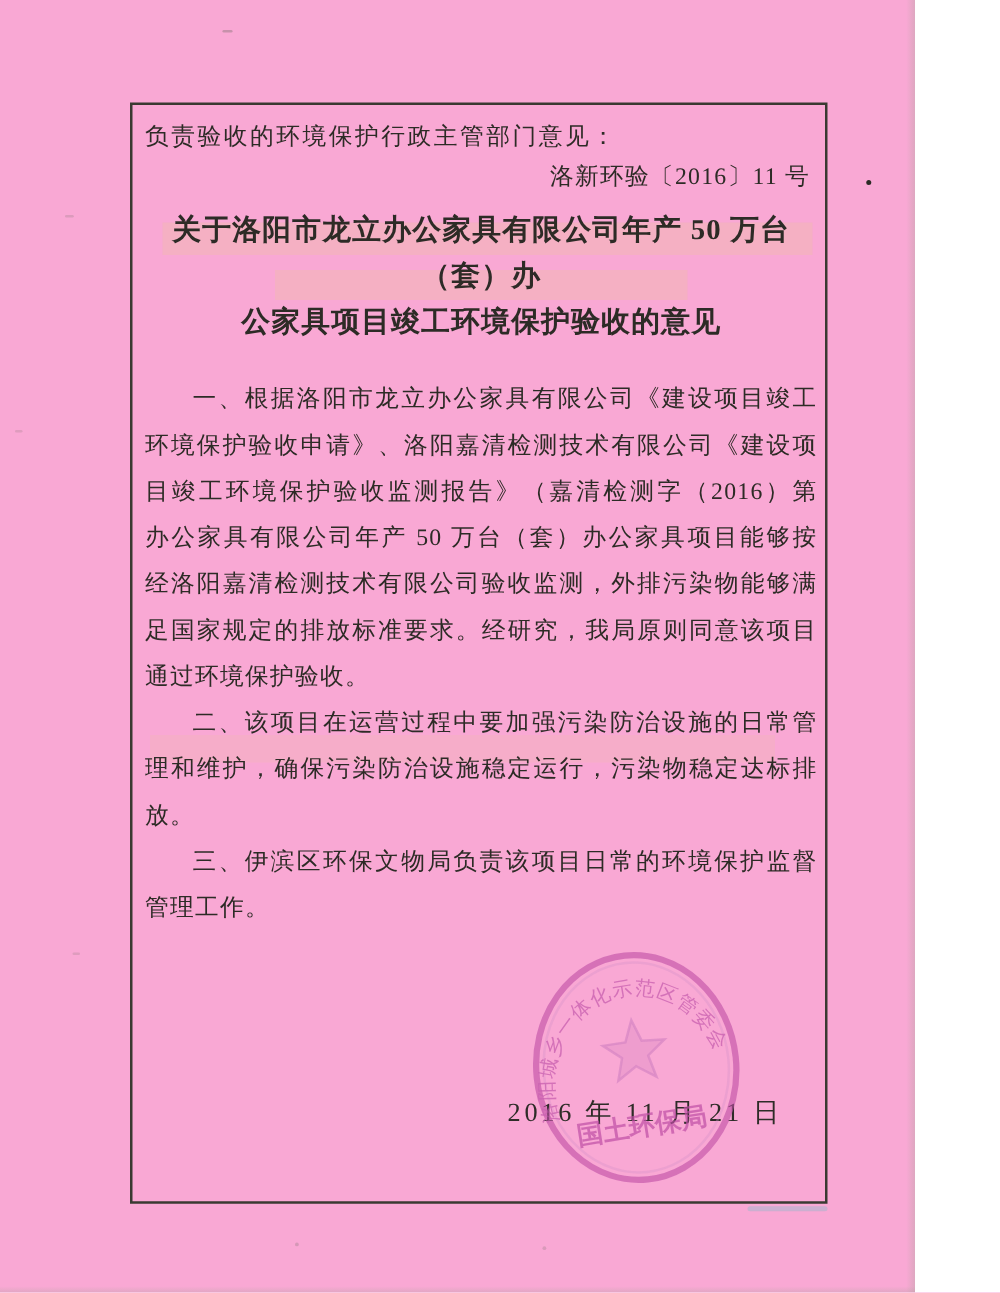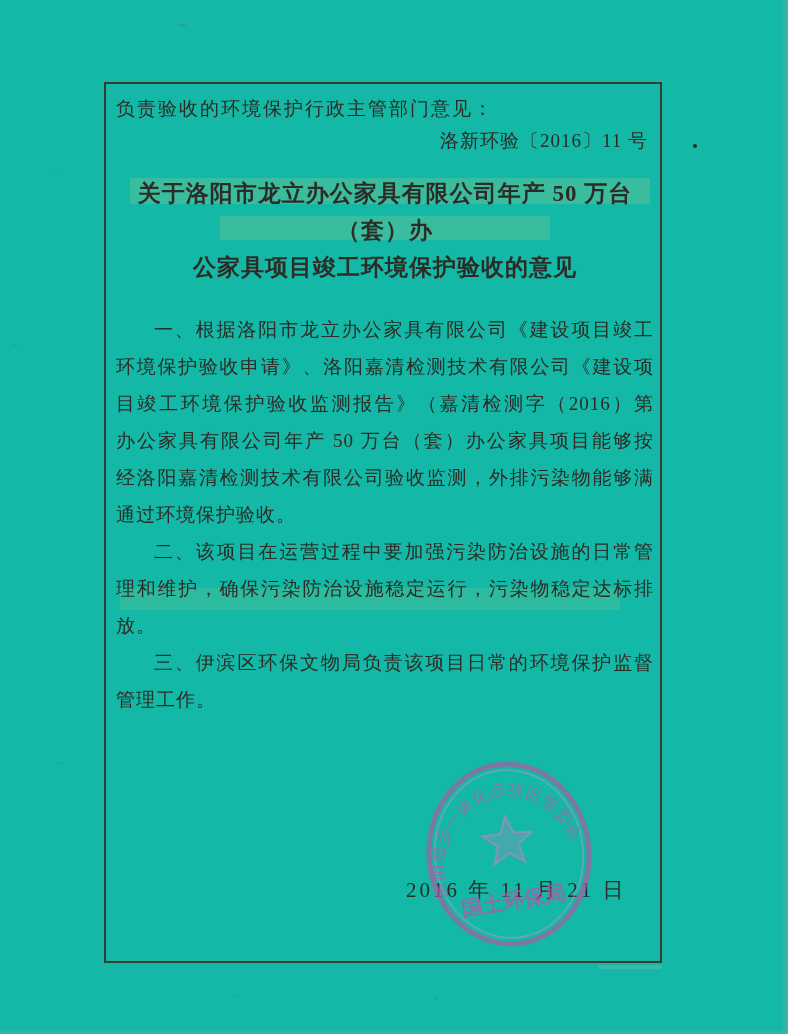"负责验收的环境保护行政主管部门意见：" .scan { background: #14b8a6 -> #f9a8d4; width: 788px -> 732px }
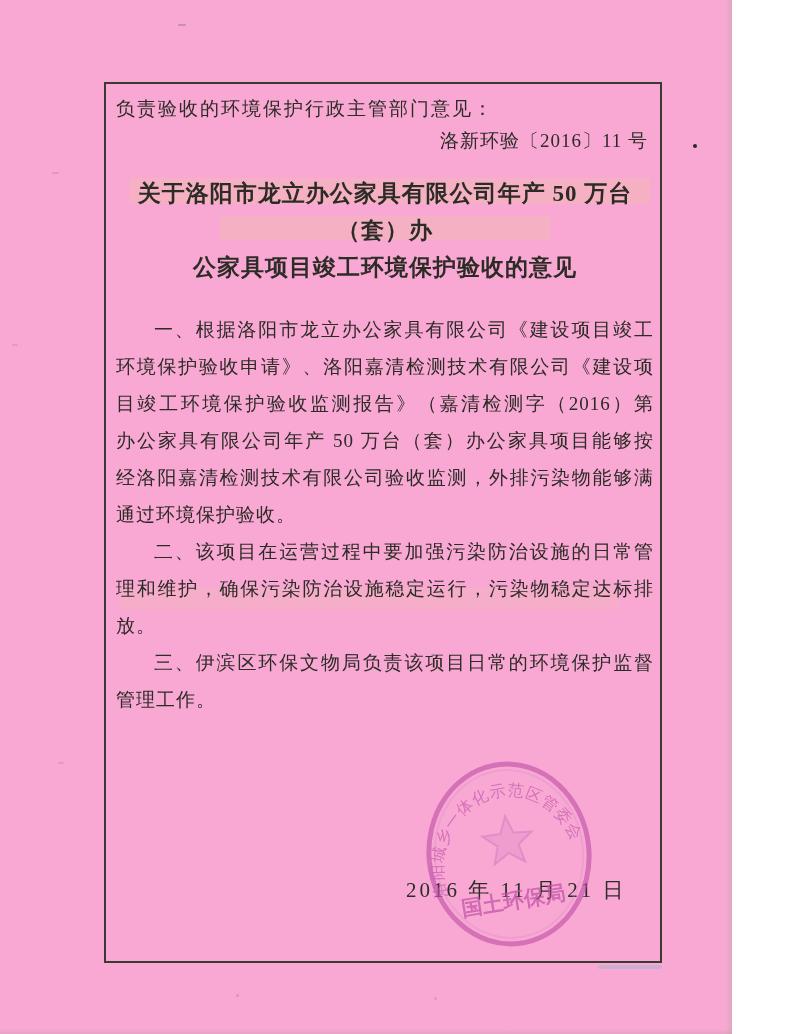"关于洛阳市龙立办公家具有限公司年产 50 万台（套）办" .title { margin-top: 21px -> 11px }
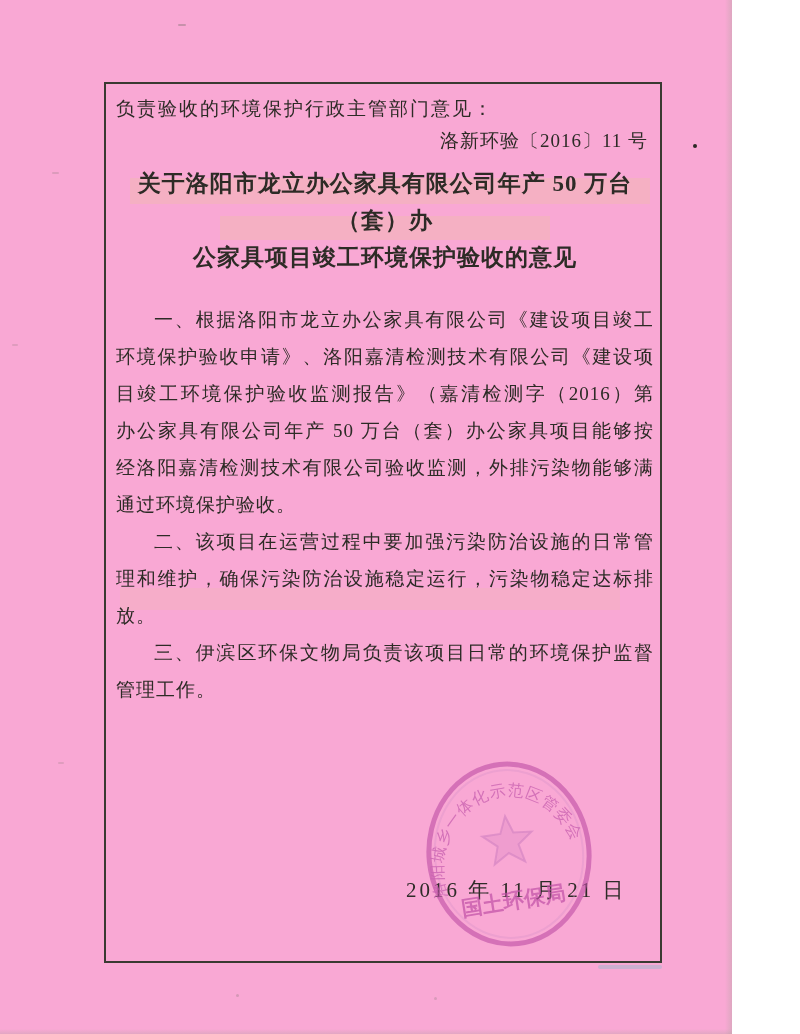"足国家规定的排放标准要求。经研究，我局原则同意该项目" div.line { html: none -> <div>足国家规定的排放标准要求。经研究，我局原则同意该项目</div> }
